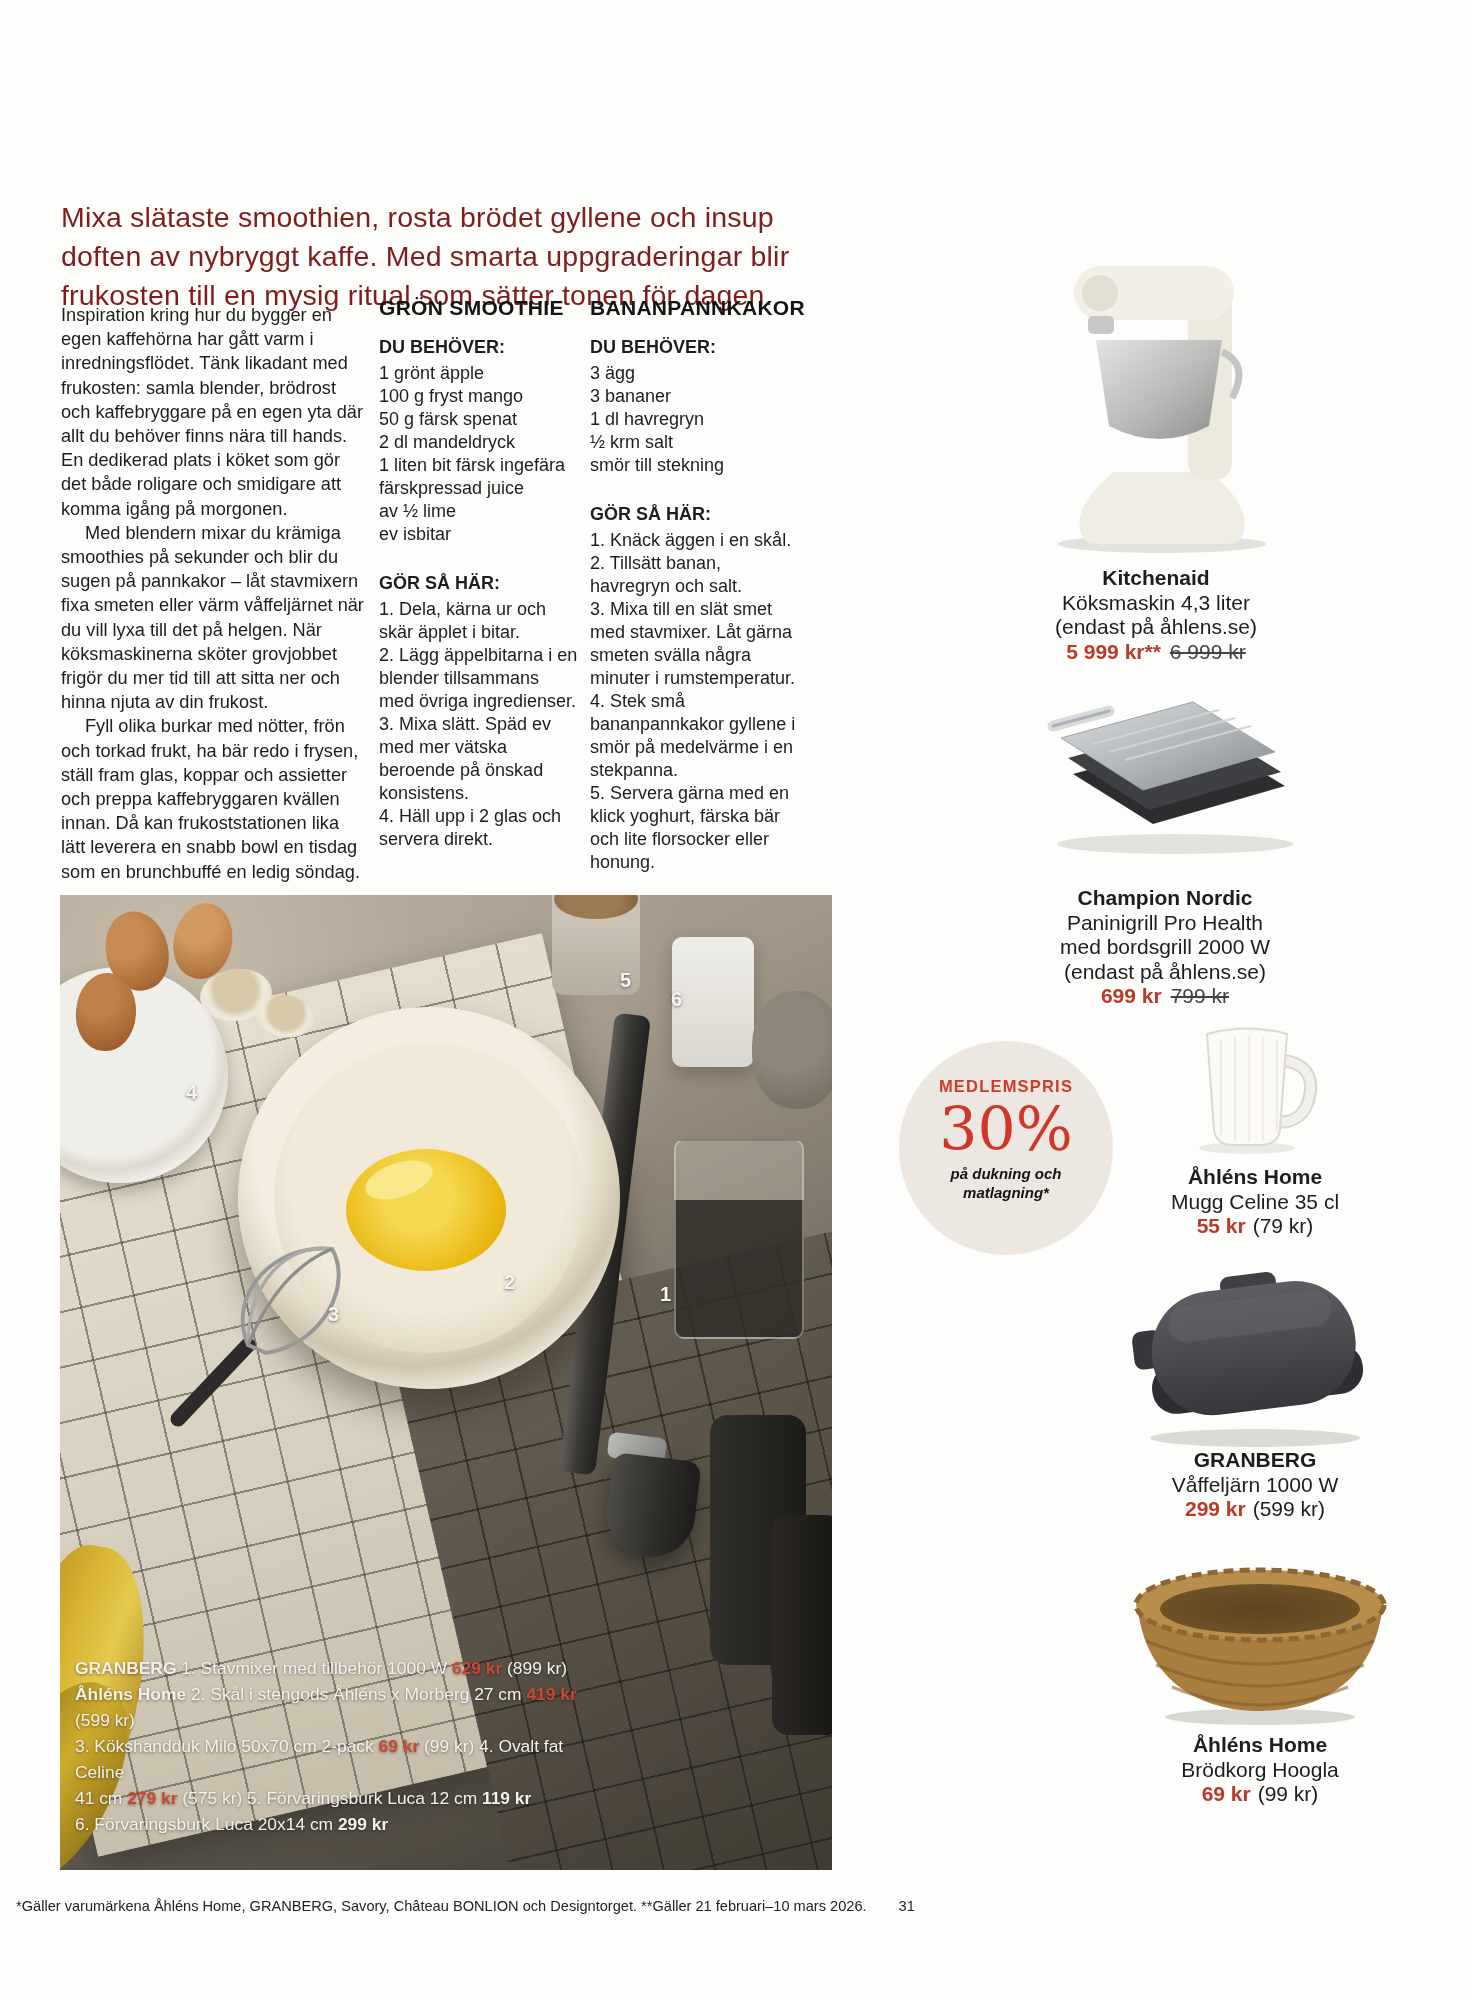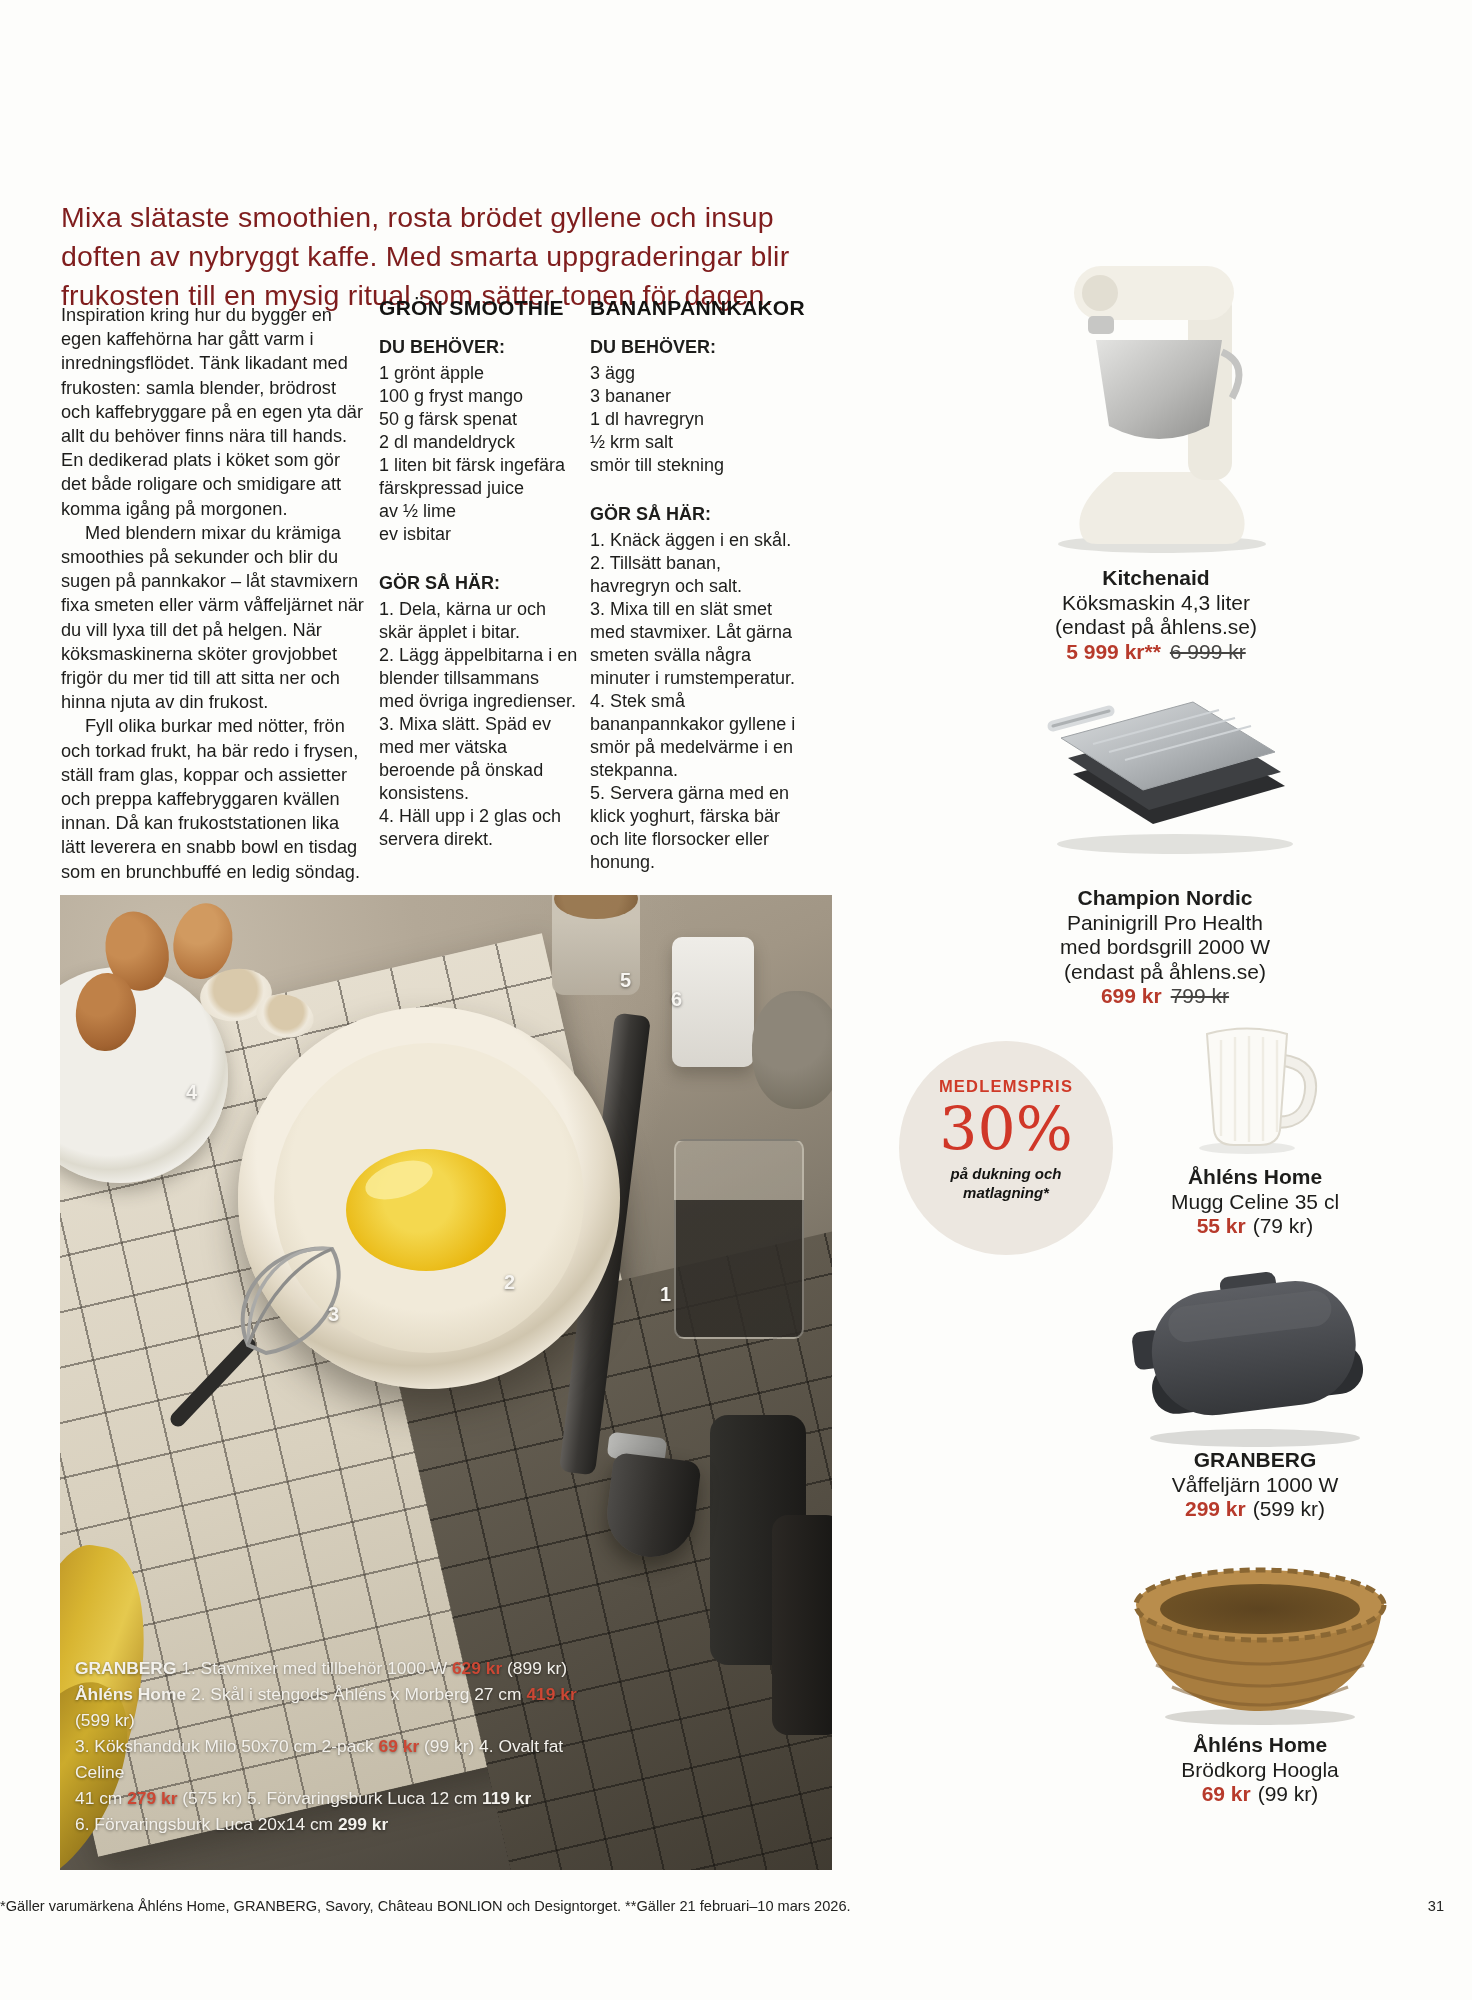"*Gäller varumärkena Åhléns Home," .footer { justify-content: space-between -> flex-start; padding-left: none -> 16px }
